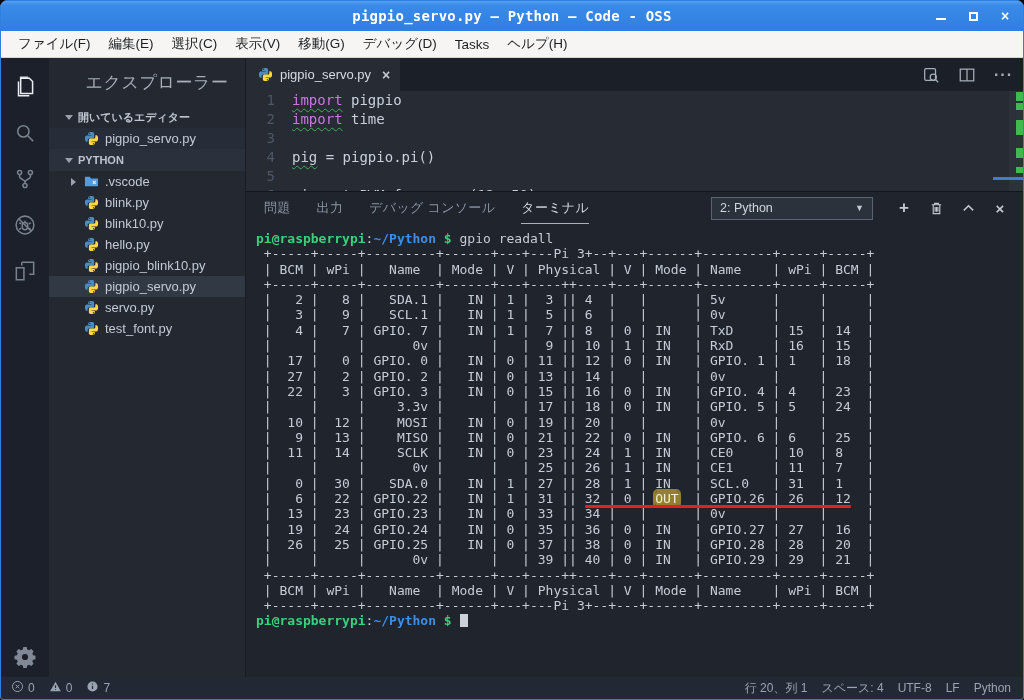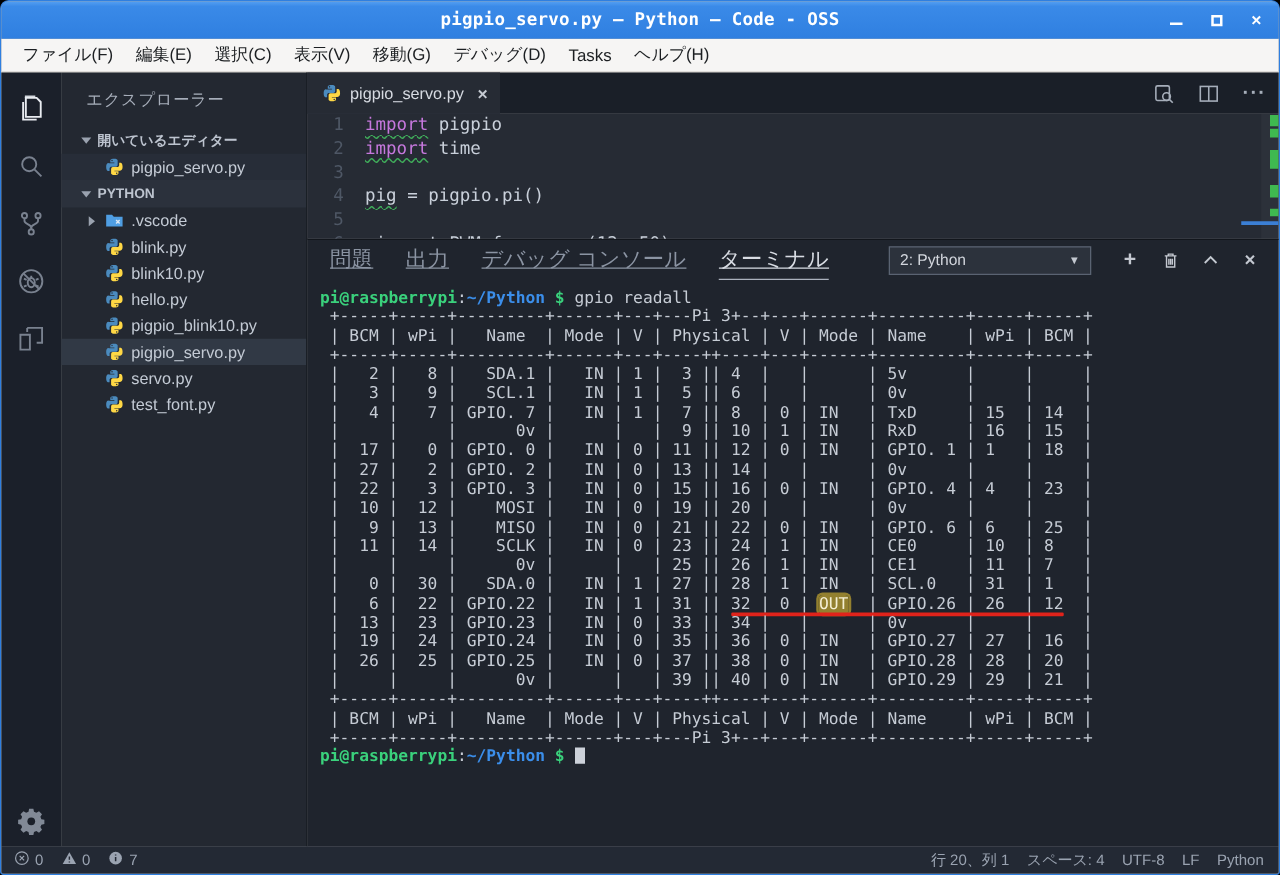"エクスプローラー" .sidebar-title { font-size: 13px -> 17px; text-align: none -> center }
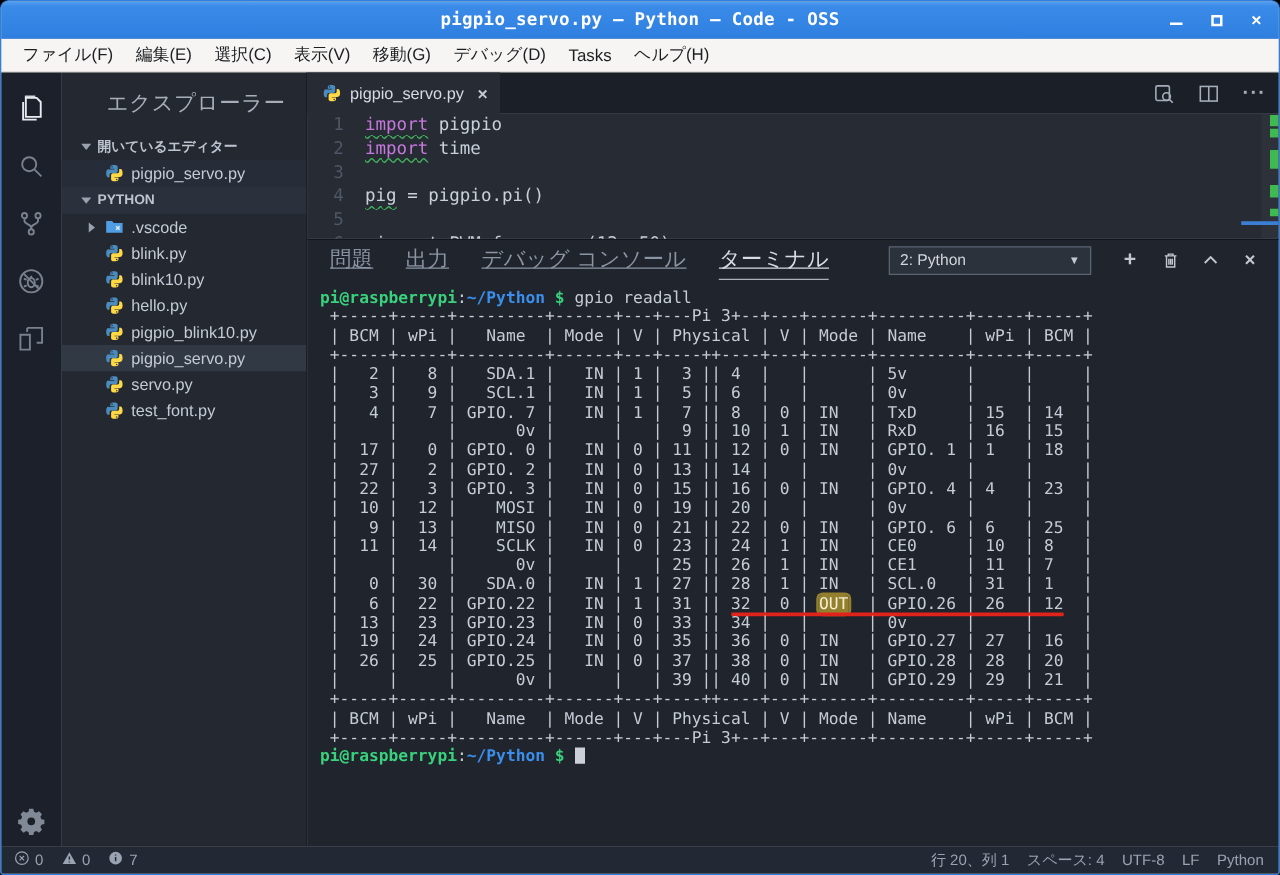"問題" .panel-tab { font-size: 17px -> 13px; text-decoration: underline -> none }
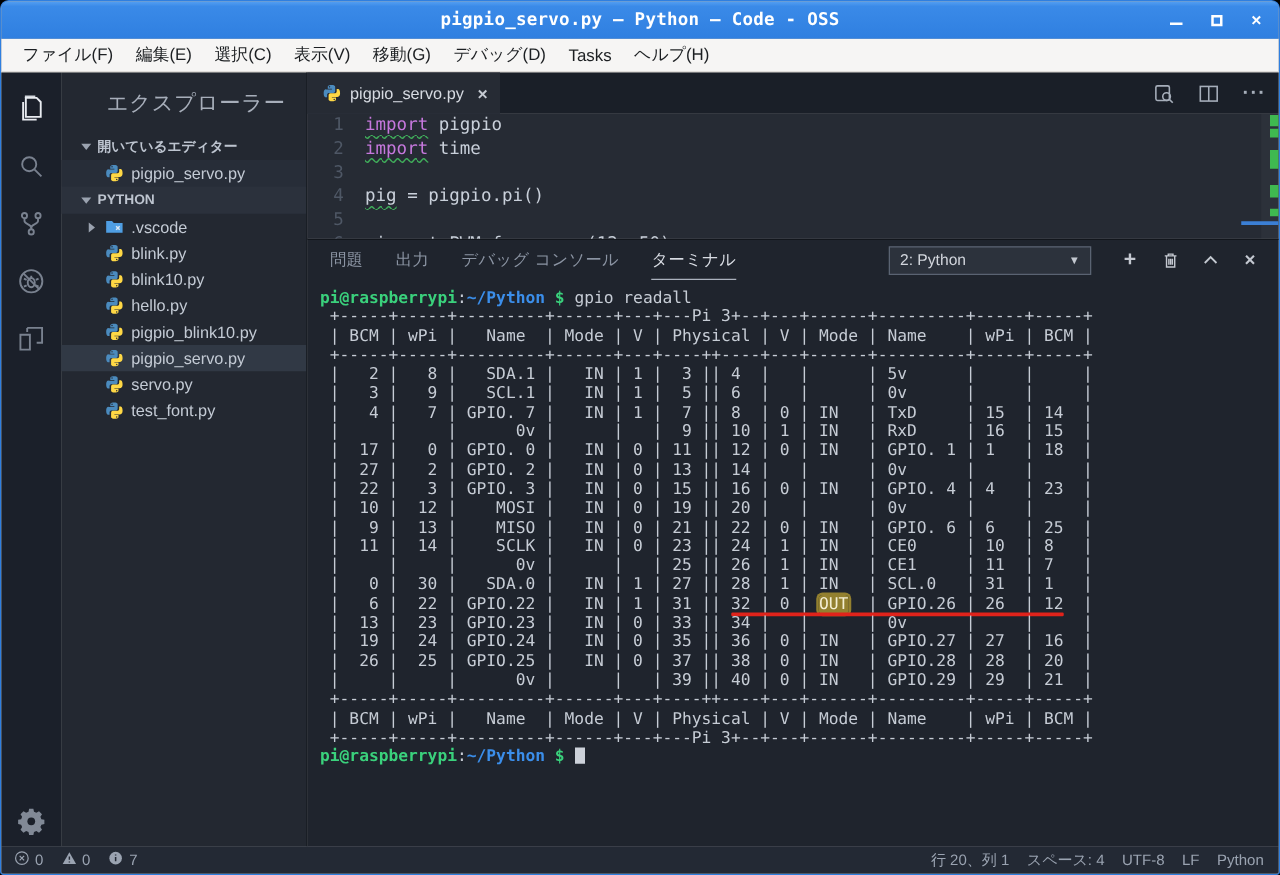"| | | 3.3v |" div.tline { html: none -> <div> | | | 3.3v | | | 17 || 18 | 0 | IN | GPIO. 5 | 5 | 24 |</div> }
